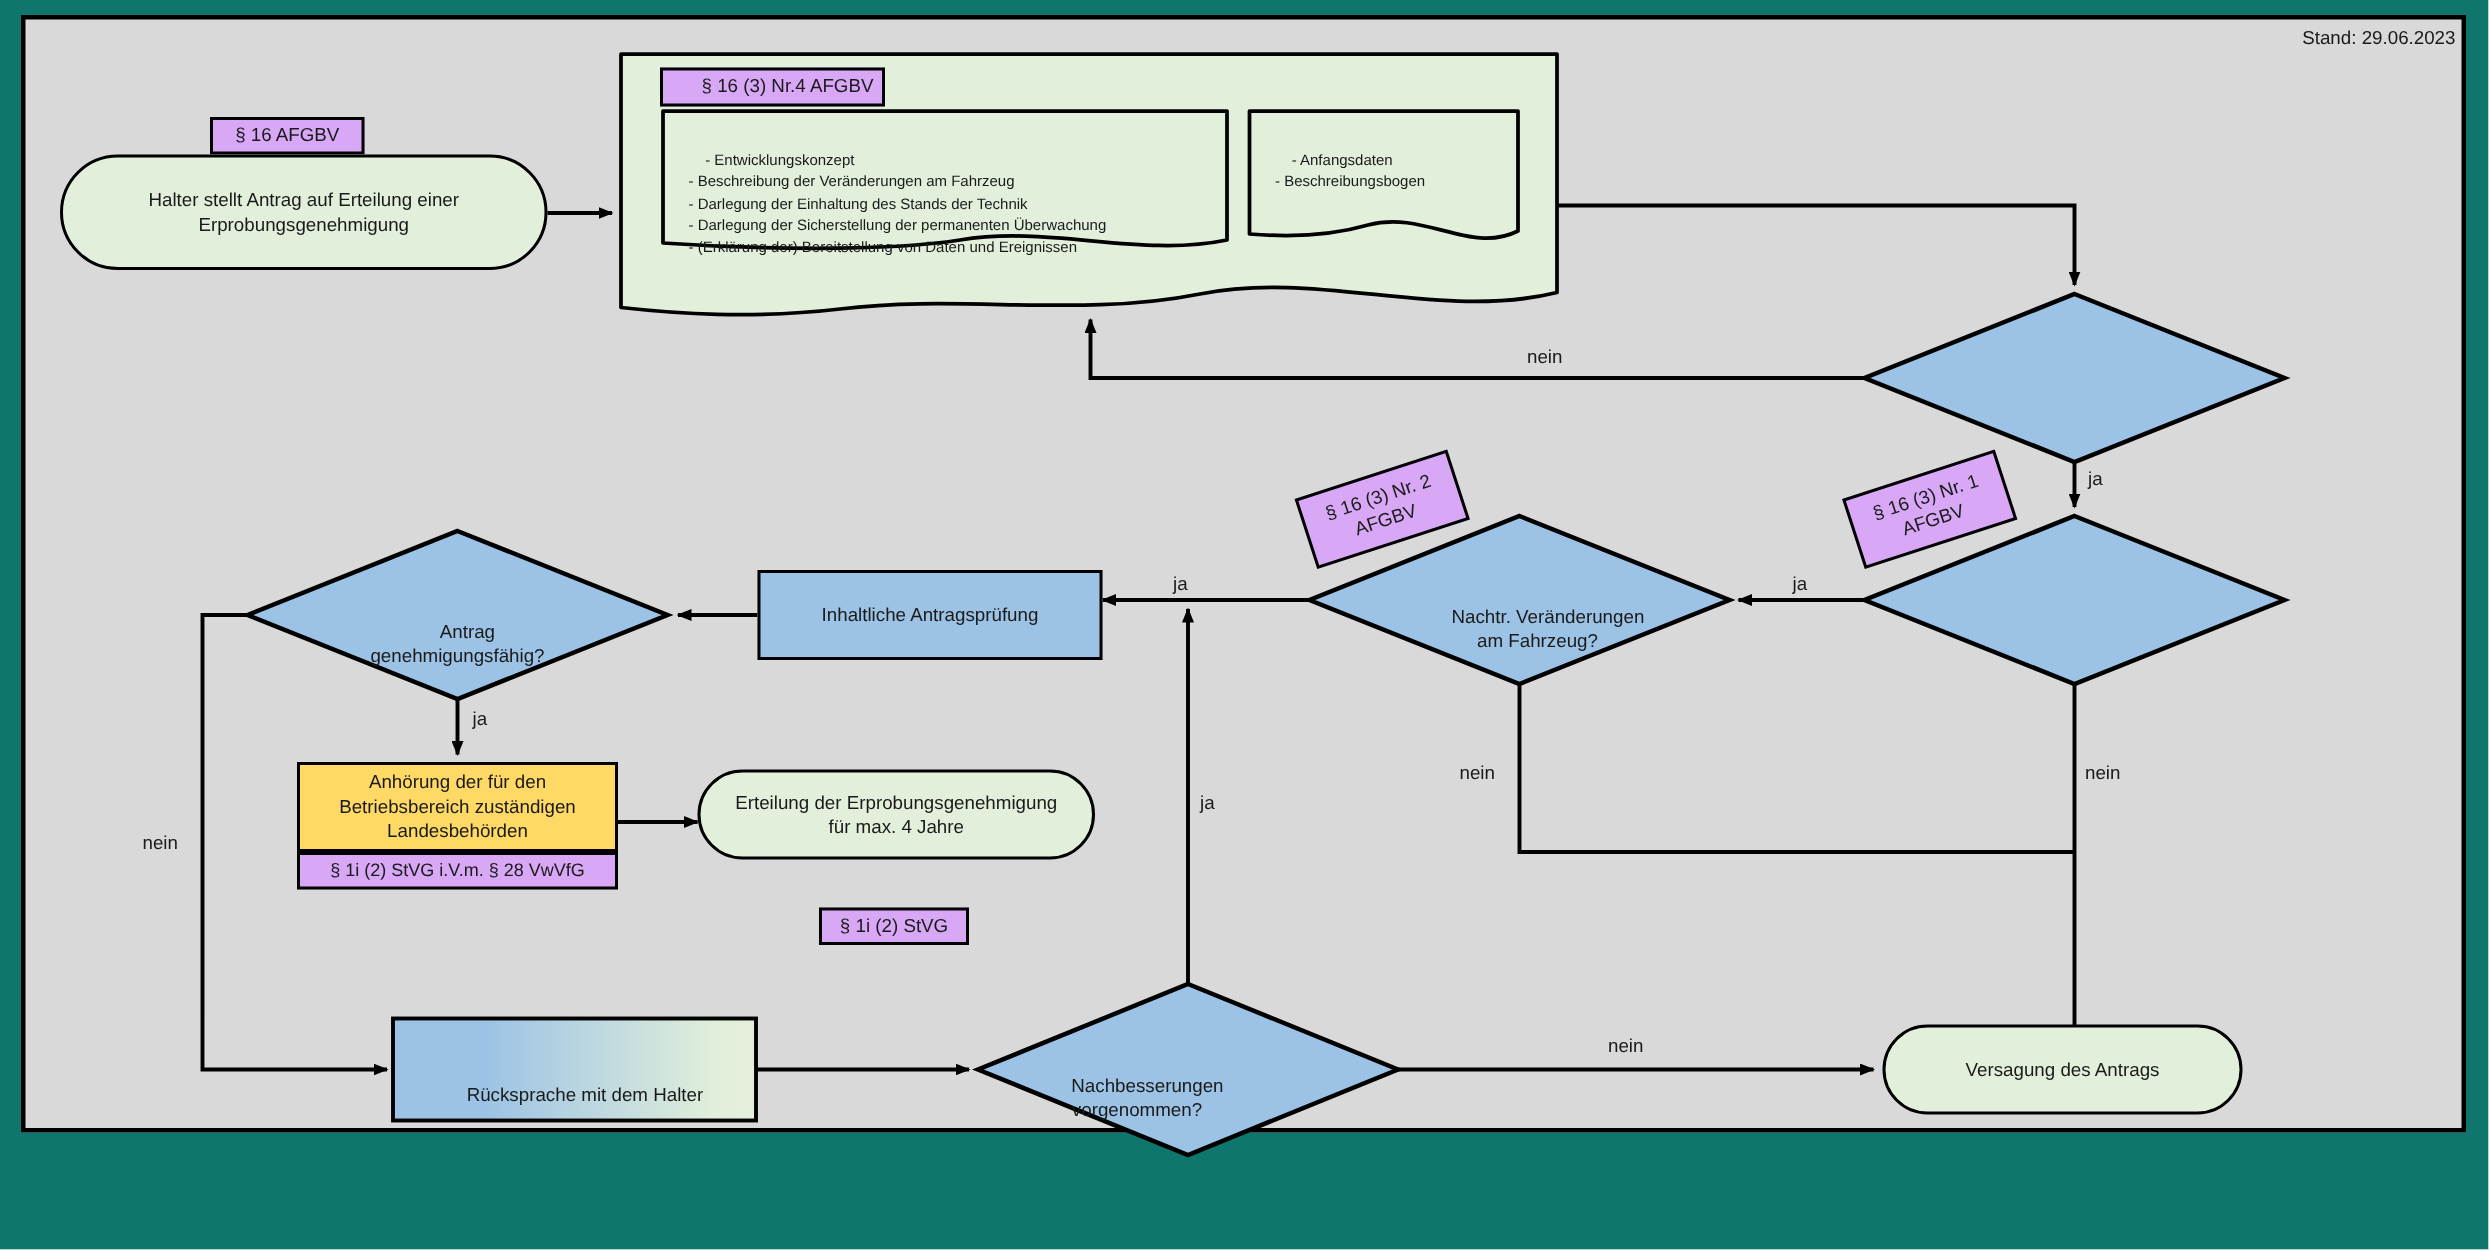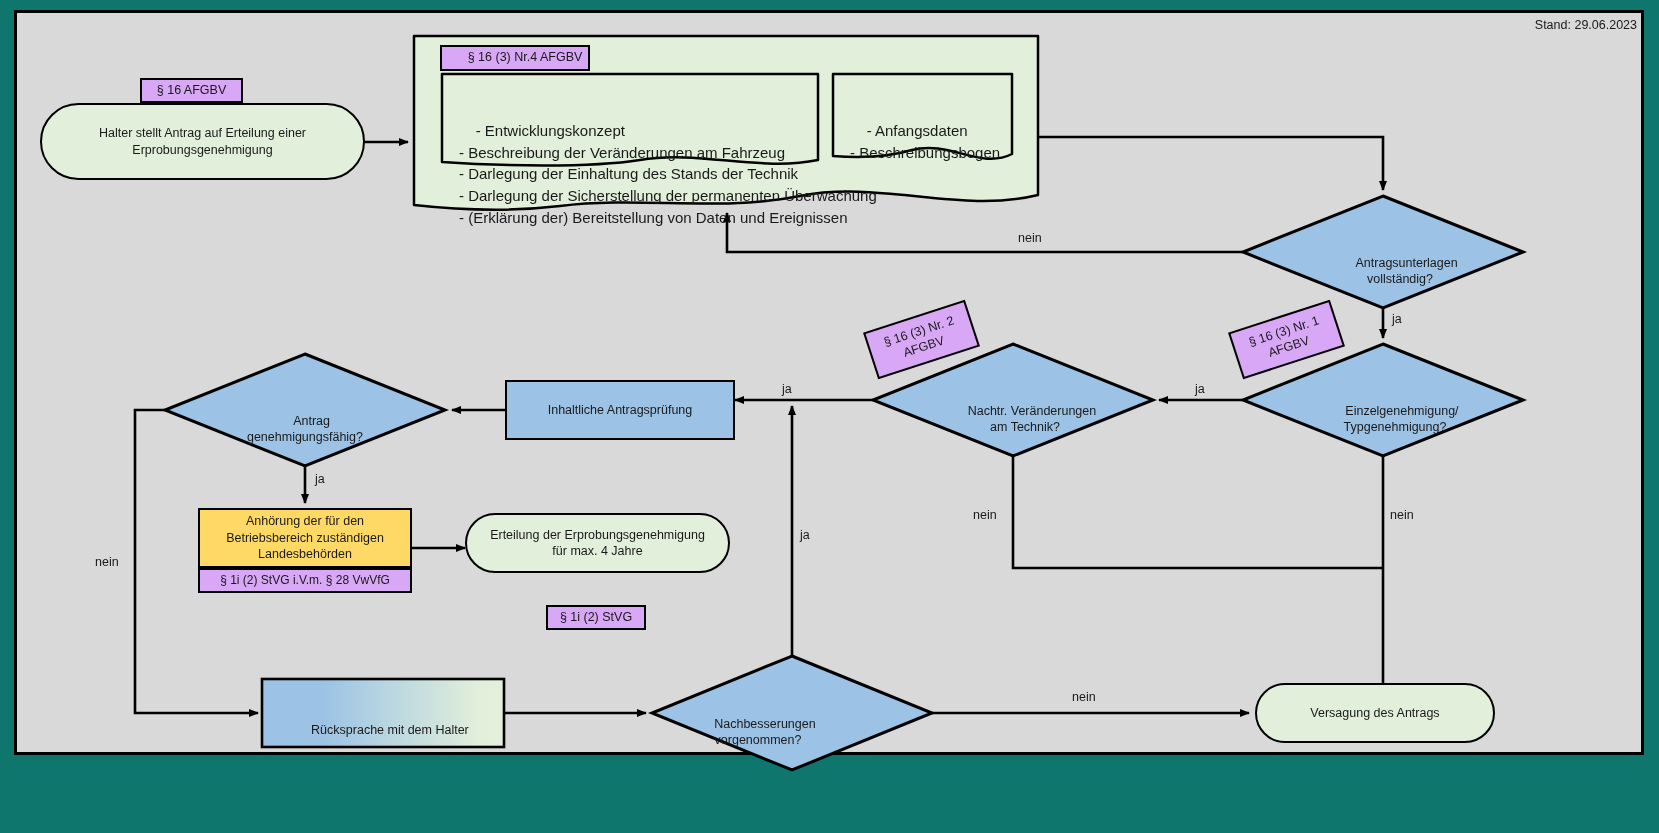"- Entwicklungskonzept" .doc-inner { font-size: 15px -> 10px; padding: 22px 0 0 14px -> 10px 0 0 14px }
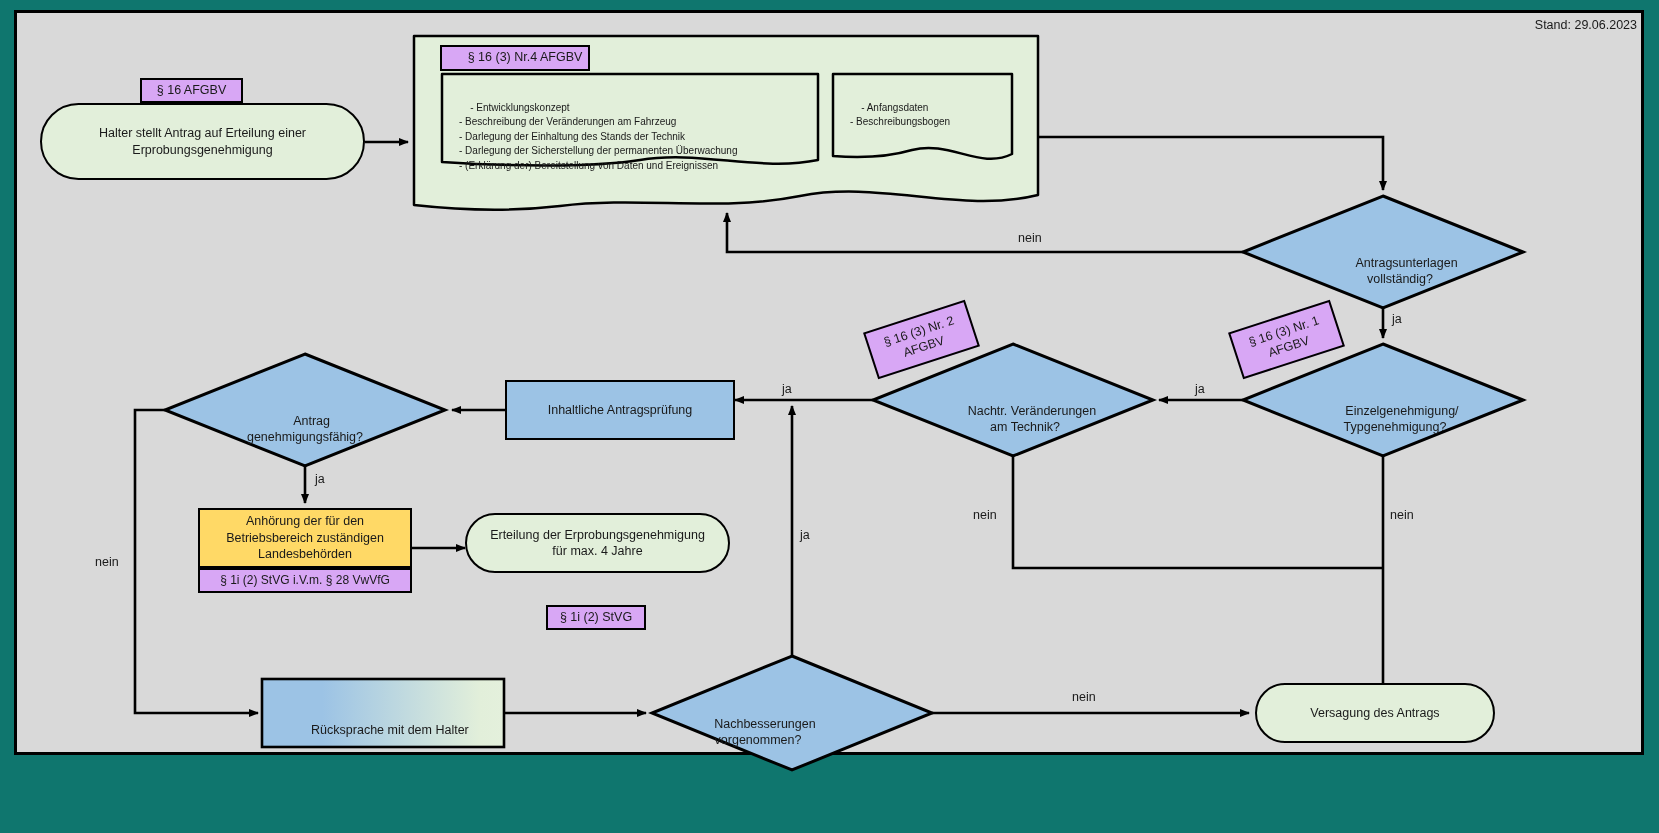"Antragsunterlagen" div.dtext { html: <div> <span>Antragsunterlagen vollständig?</span> </div> -> none }
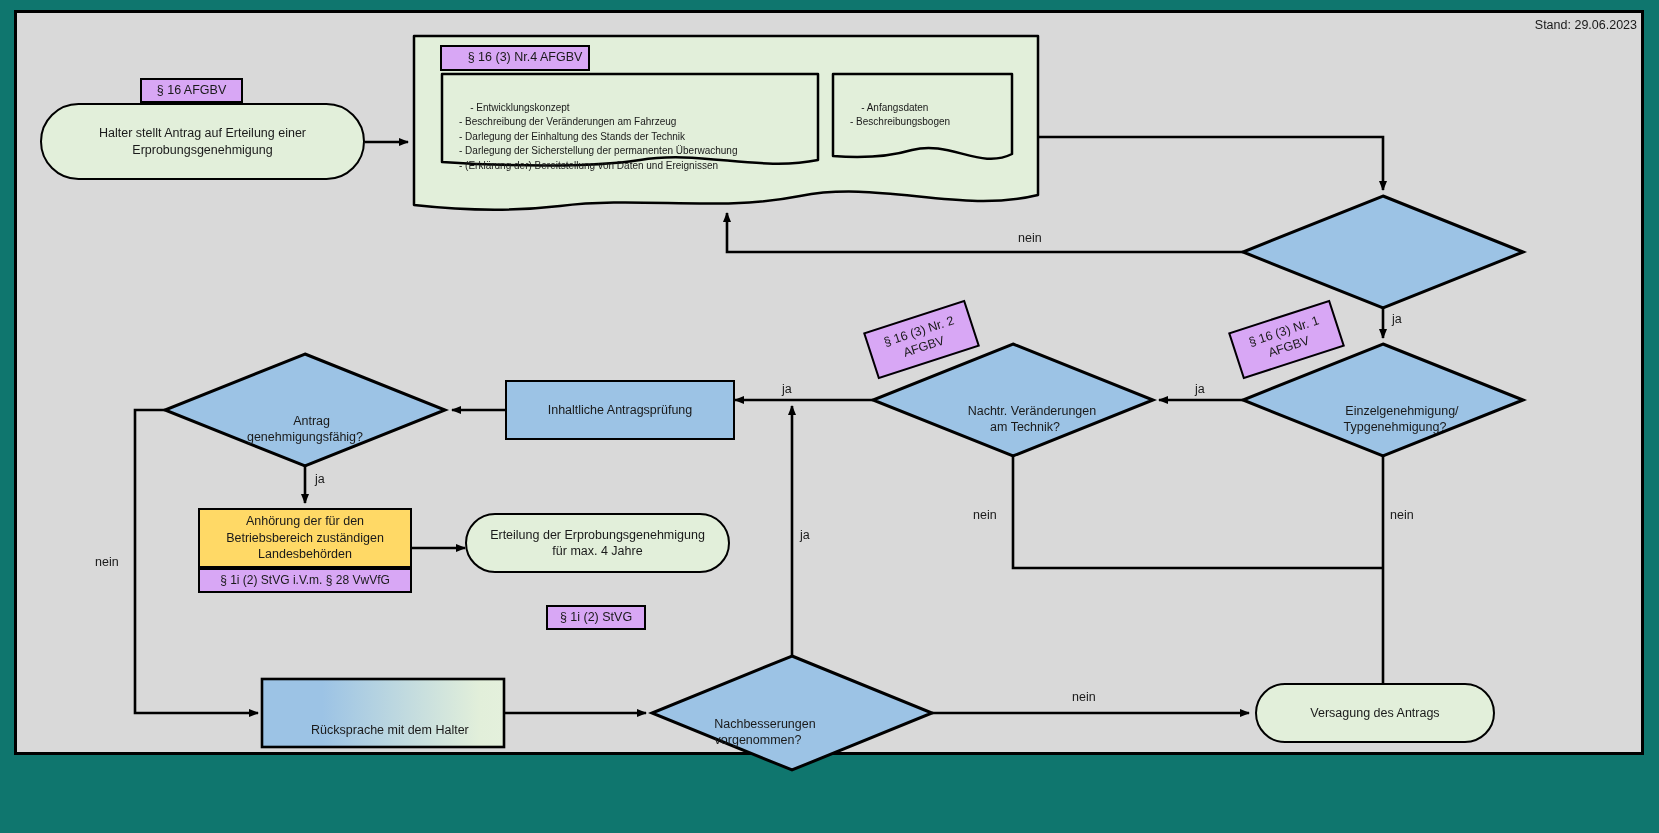"Nachtr. Veränderungen" span { text: Technik -> Fahrzeug }
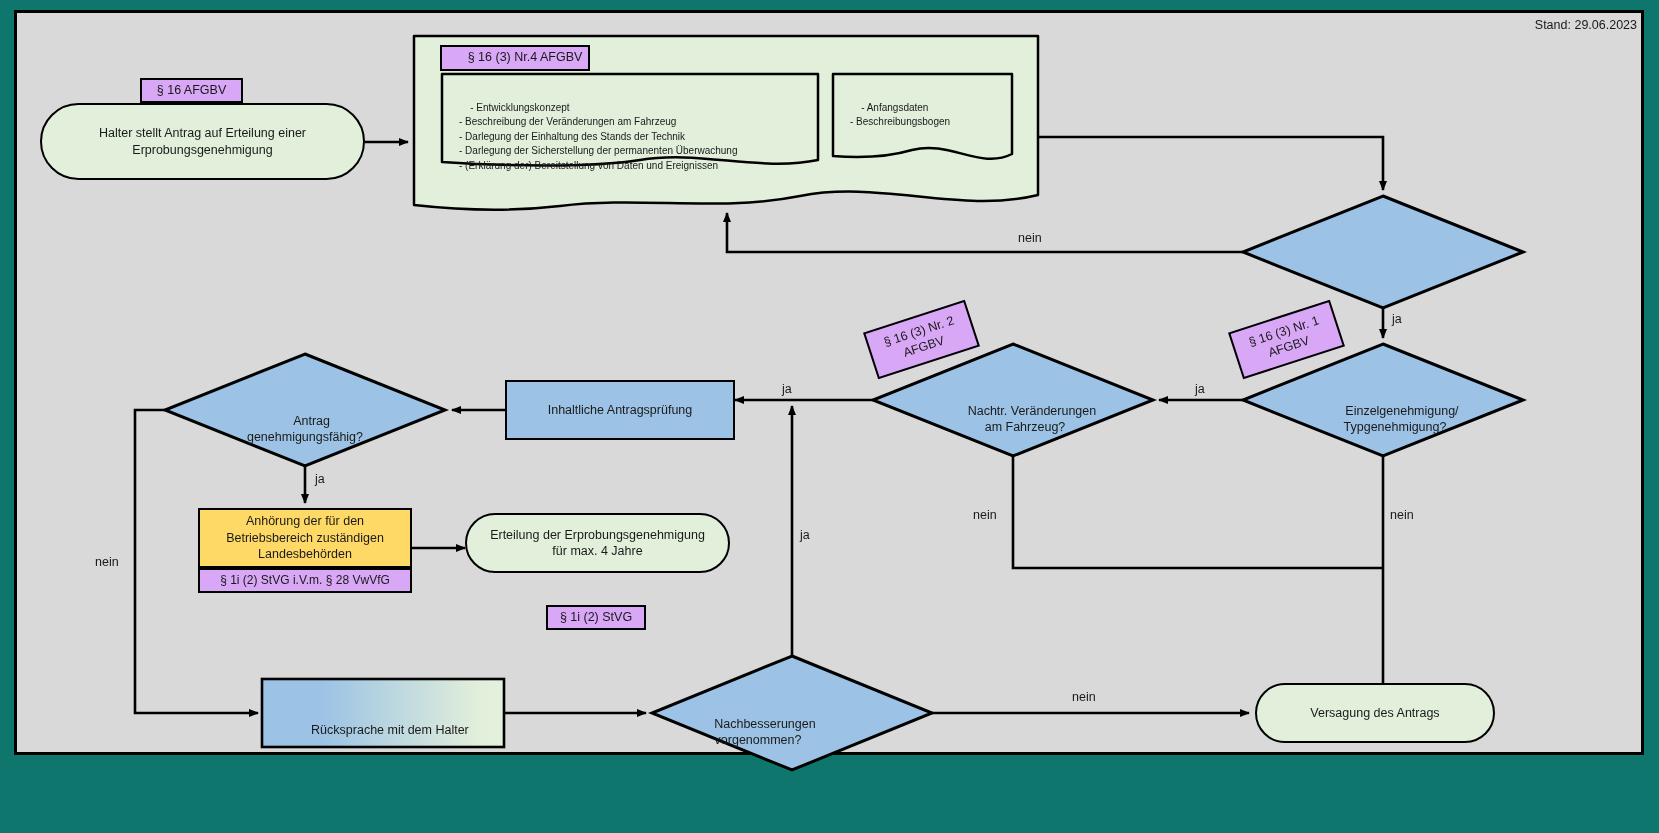"Einzelgenehmigung/" div.dtext { html: <div> <span>Einzelgenehmigung/ Typgenehmigung?</span> </div> -> none }
